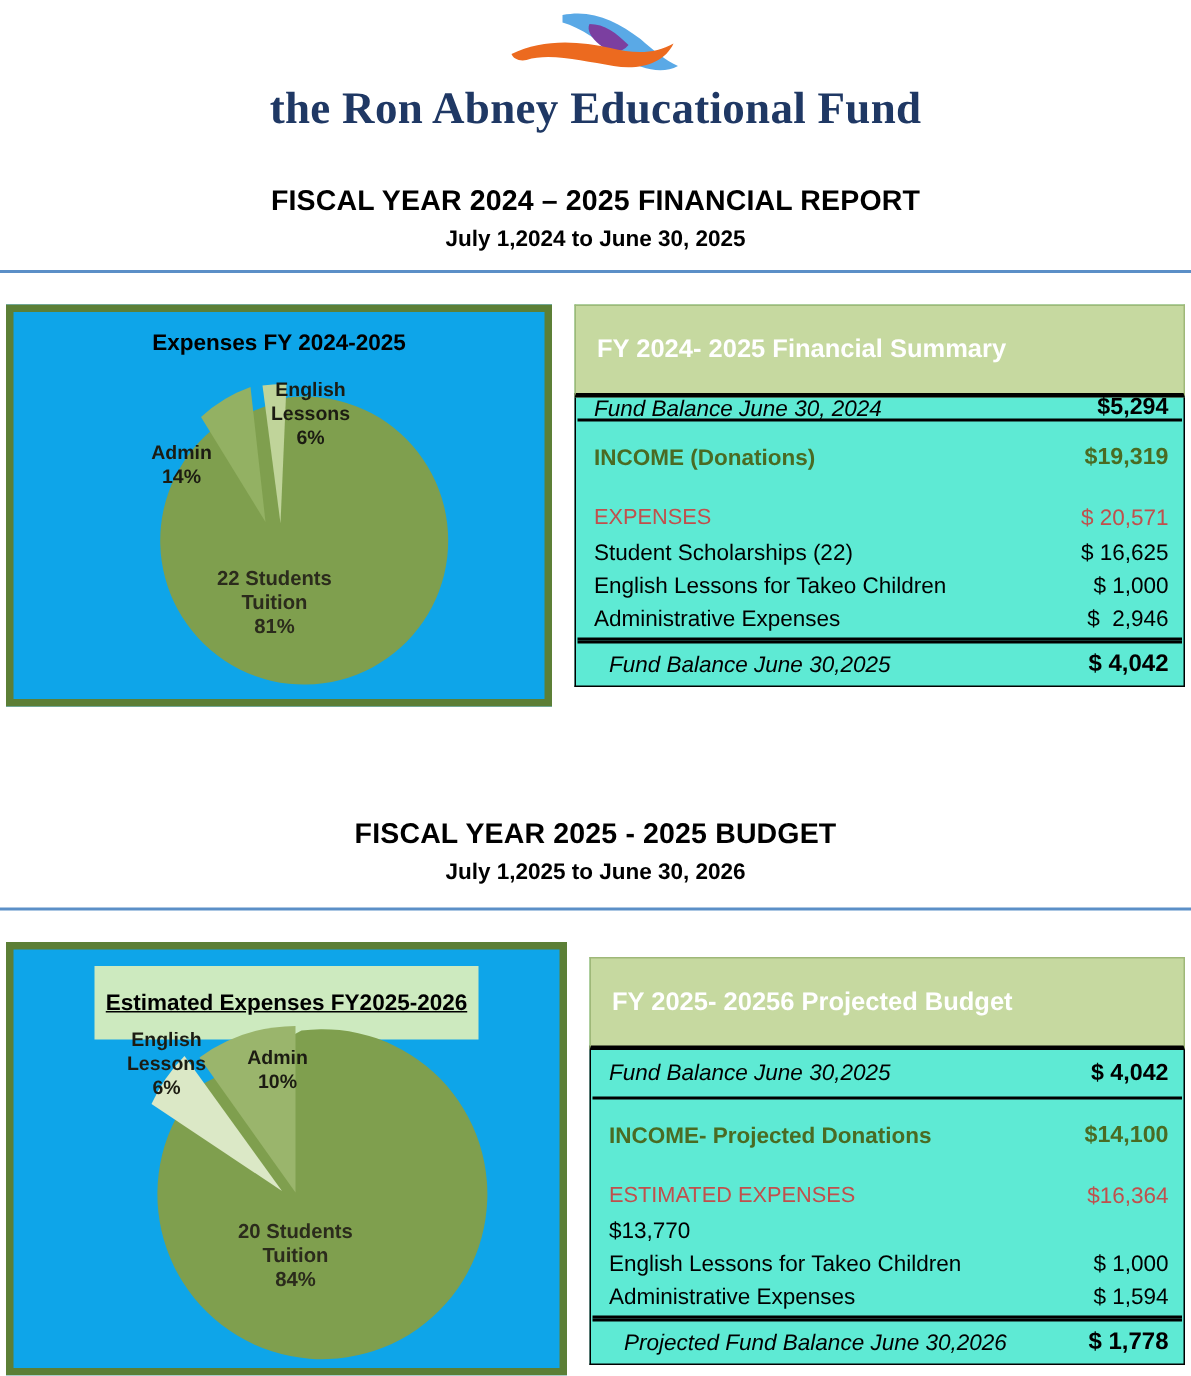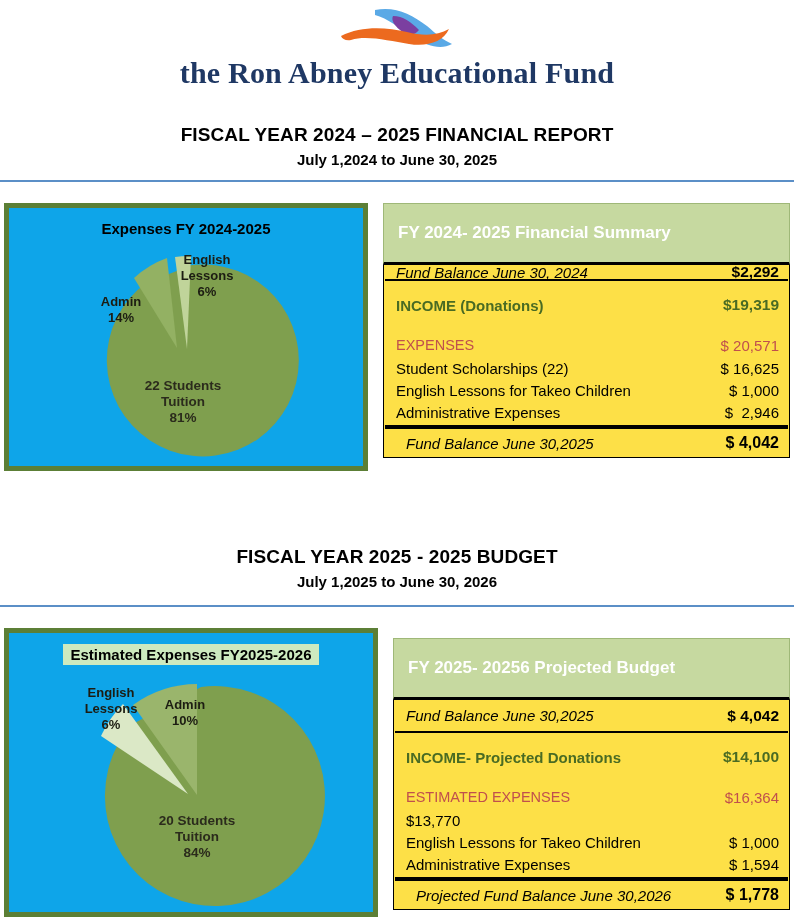"FY 2024- 2025 Financial Summary" .tbl-panel { background: #fde047 -> #5eead4 }
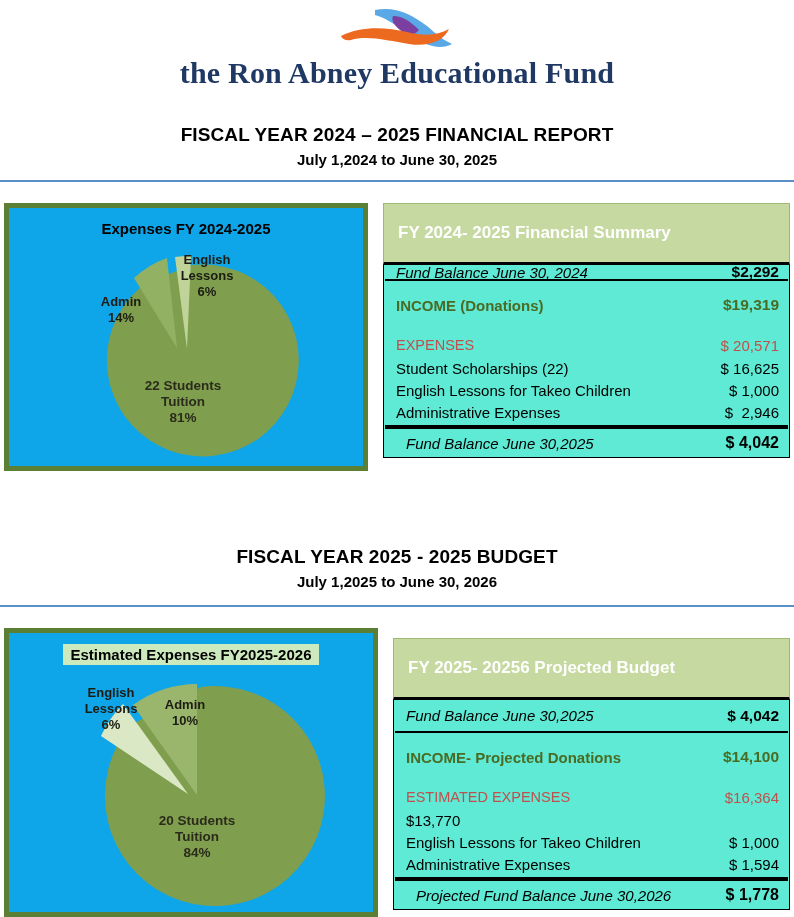"$2,292" span.val { text: $2,292 -> $5,294 }
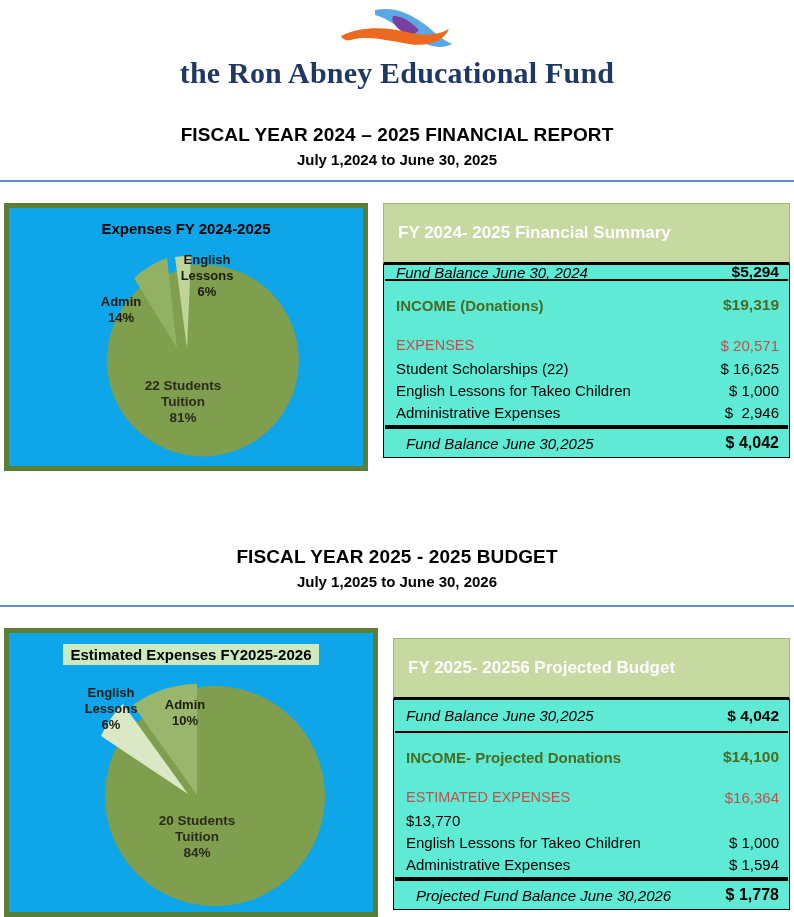"Estimated Expenses FY2025-2026" .chart-title-hl { padding: 2px 8px -> 16px 8px; text-decoration: none -> underline }
